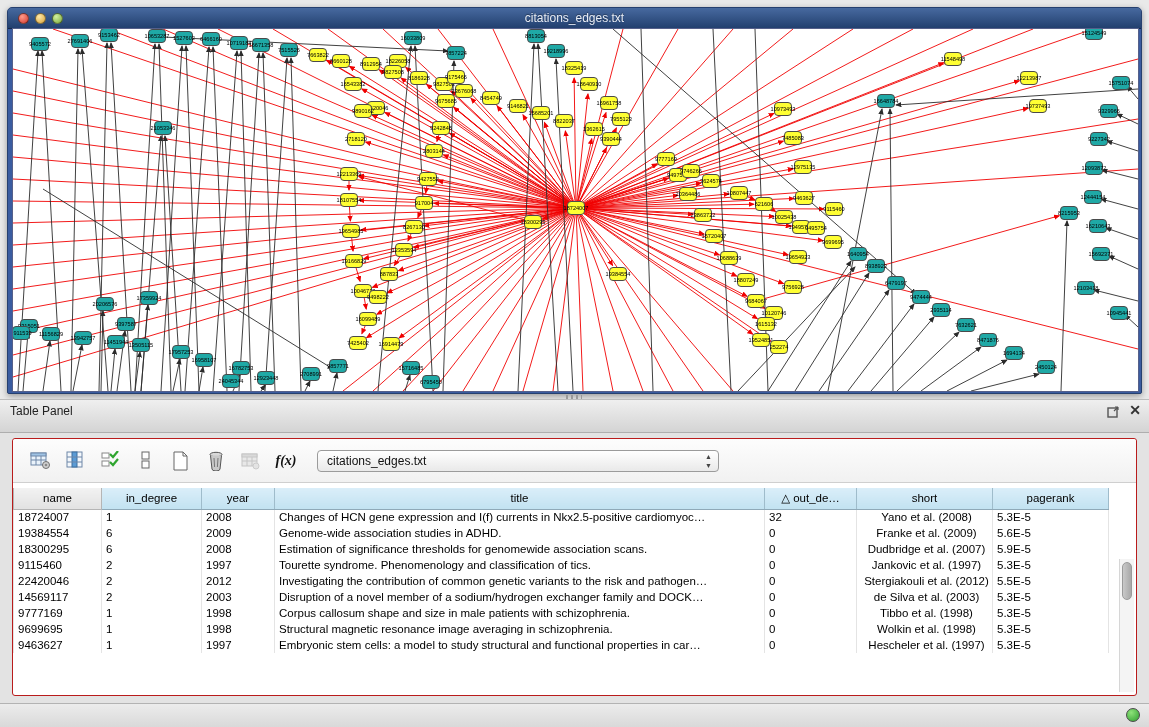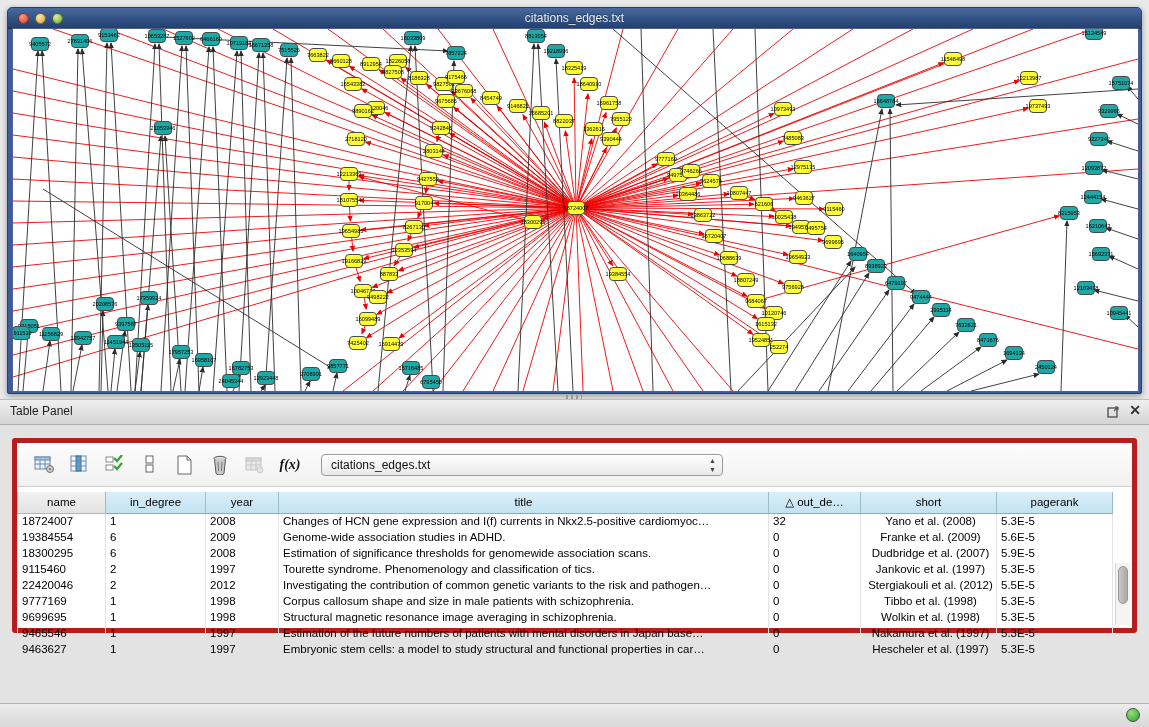"Table Panel" .panel-titlebar { height: 26px -> 34px }
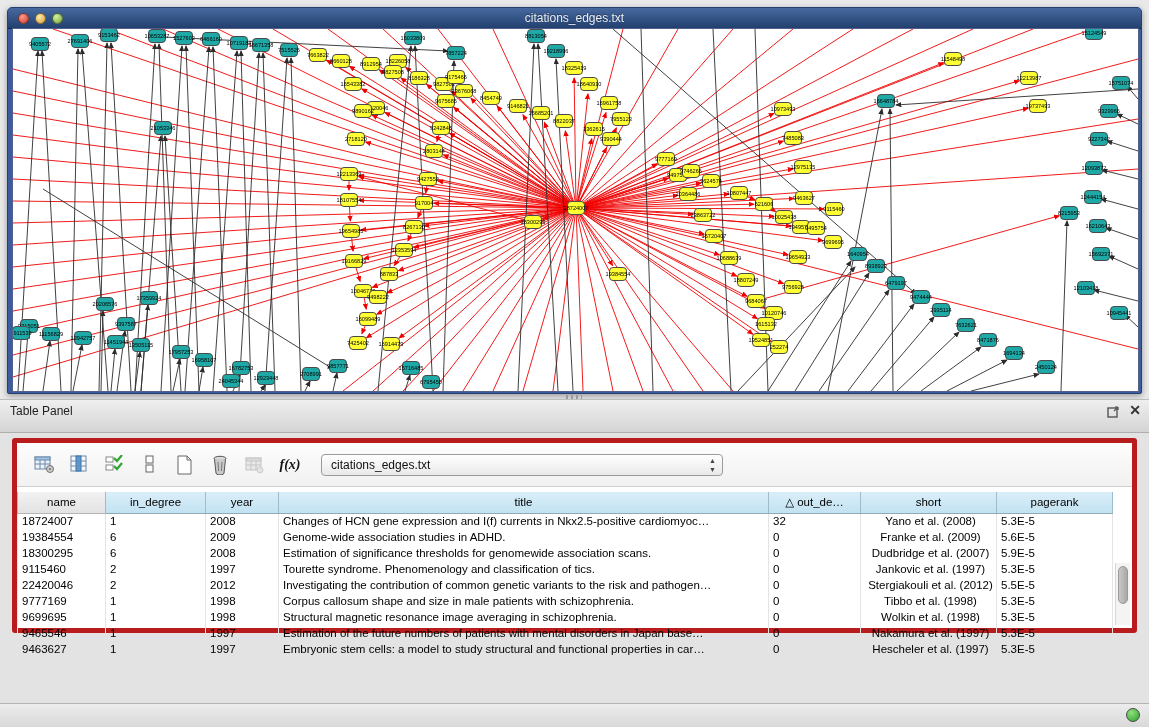"f(x)" .inner-panel { border: 5px solid #b91c1c -> 1px solid #b91c1c; height: 195px -> 258px }
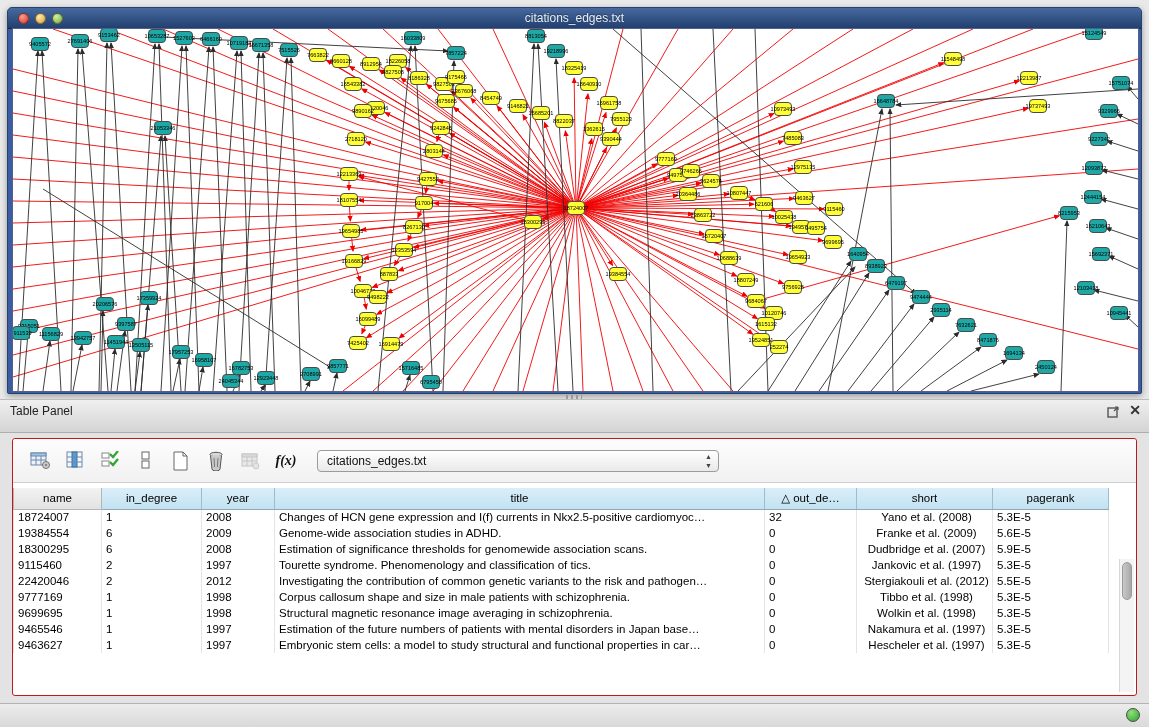"14569117" tr { html: none -> <tr> <td>14569117</td> <td>2</td> <td>2003</td> <td>Disruption of a novel member of a sodium/hydrogen exchanger family and DOCK…</td> <td>0</td> <td>de Silva et al. (2003)</td> <td>5.3E-5</td> <td></td> </tr> }
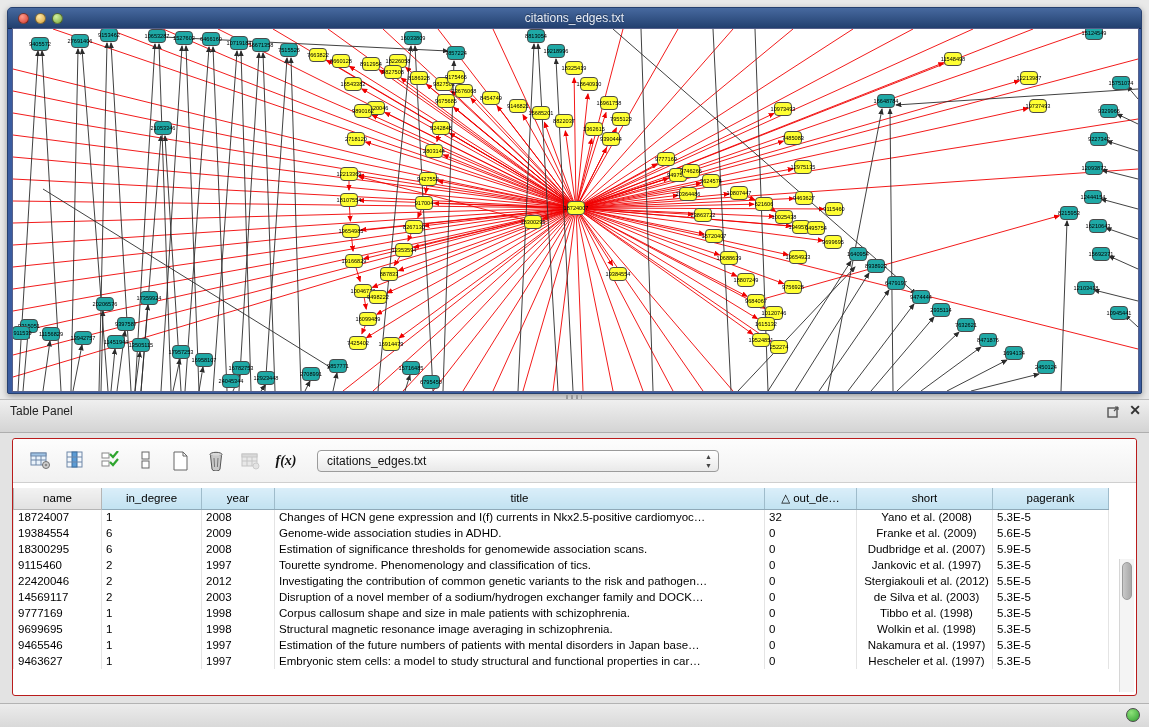"9465546" tr { html: <tr> <td>9465546</td> <td>1</td> <td>1997</td> <td>Estimation of the future numbers of patients with mental disorders in Japan base…</td> <td>0</td> <td>Nakamura et al. (1997)</td> <td>5.3E-5</td> <td></td> </tr> -> none }
